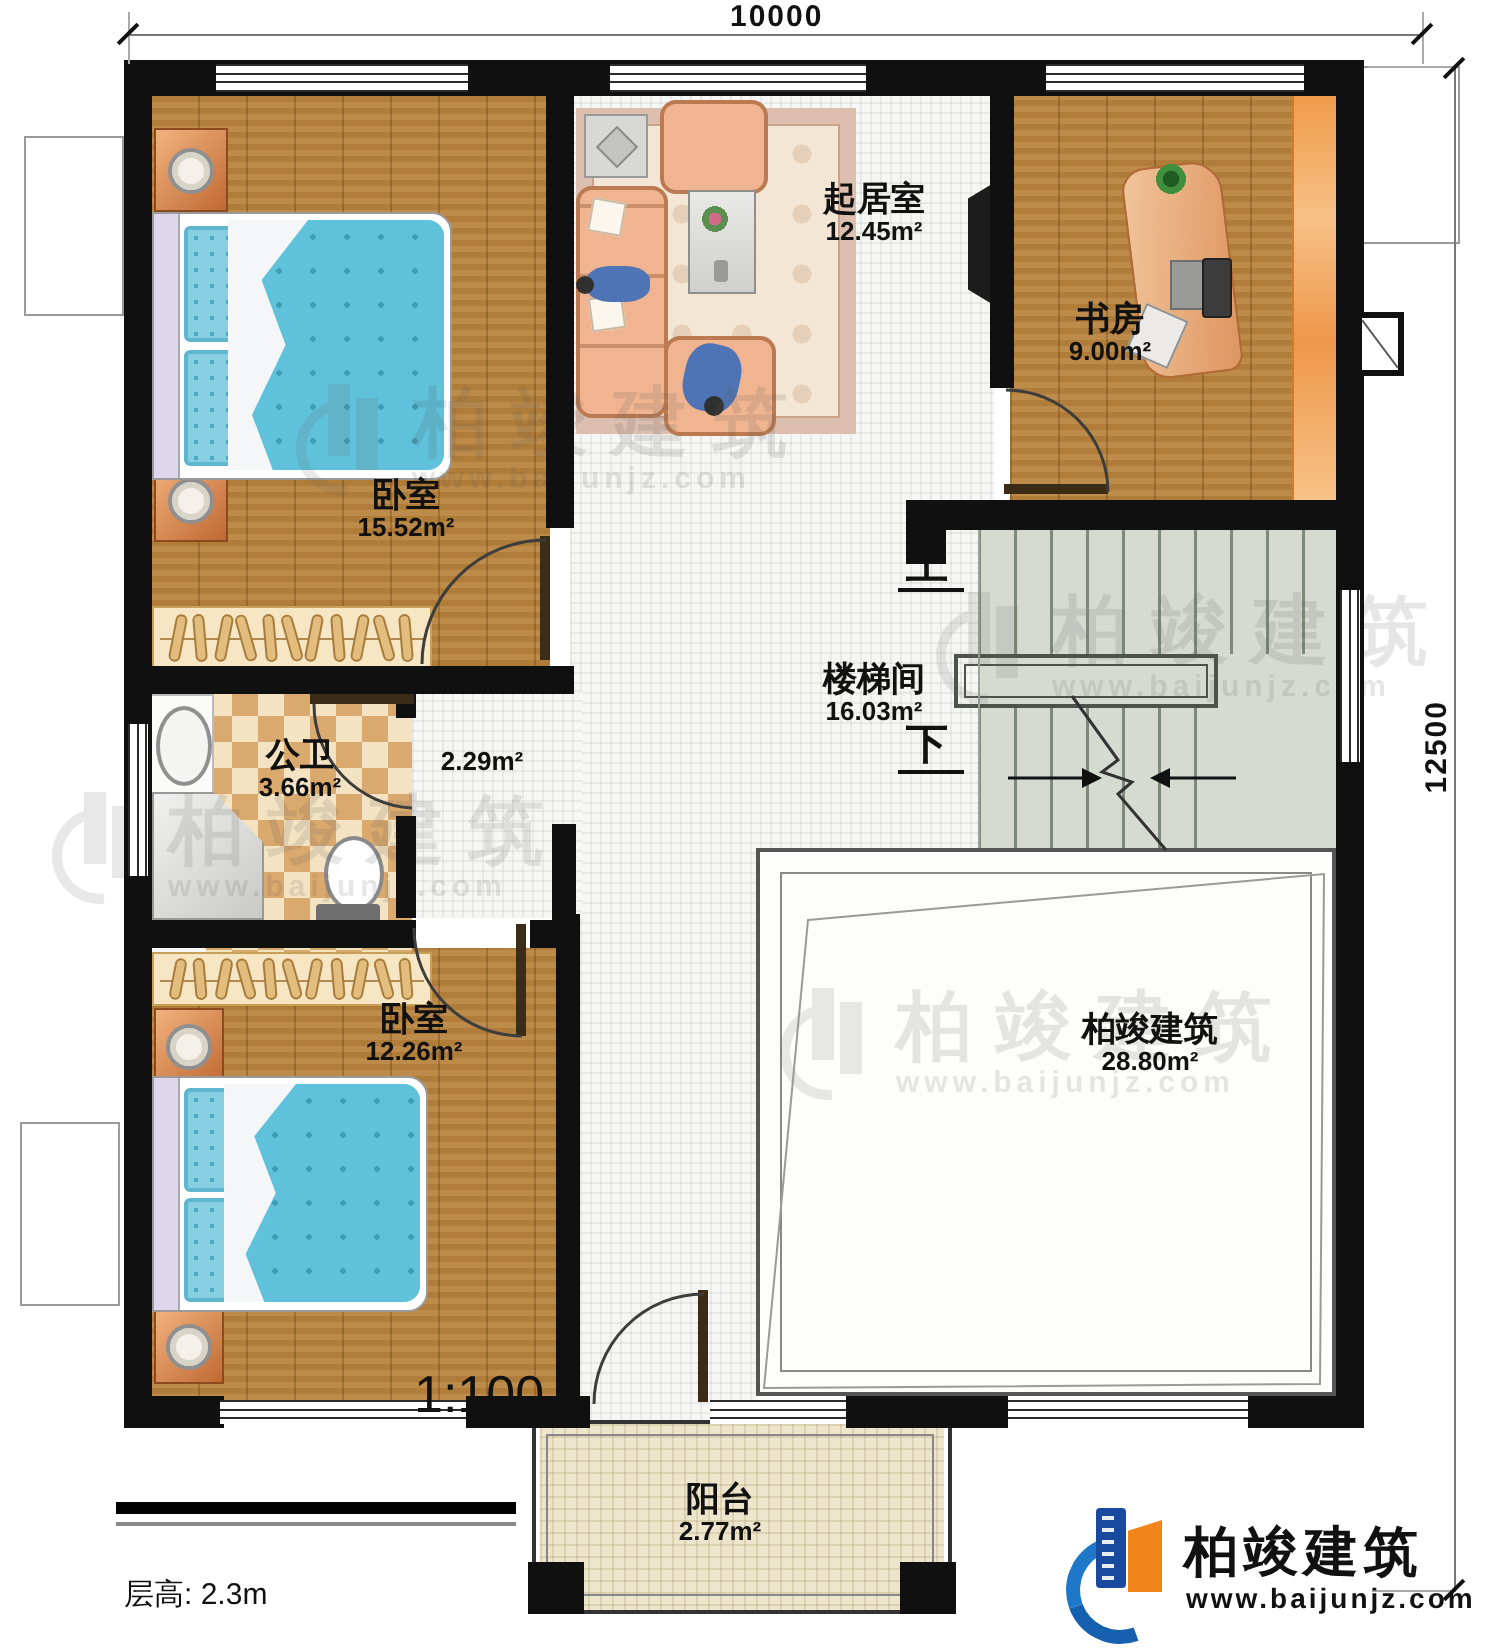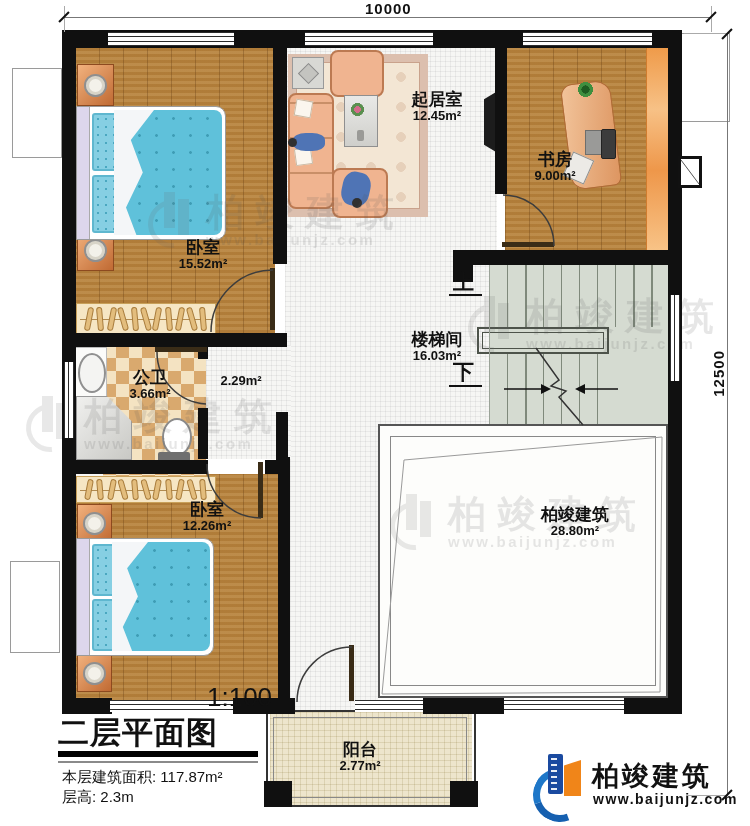"二层平面图" div.a { html: <div>二层平面图</div> -> none }
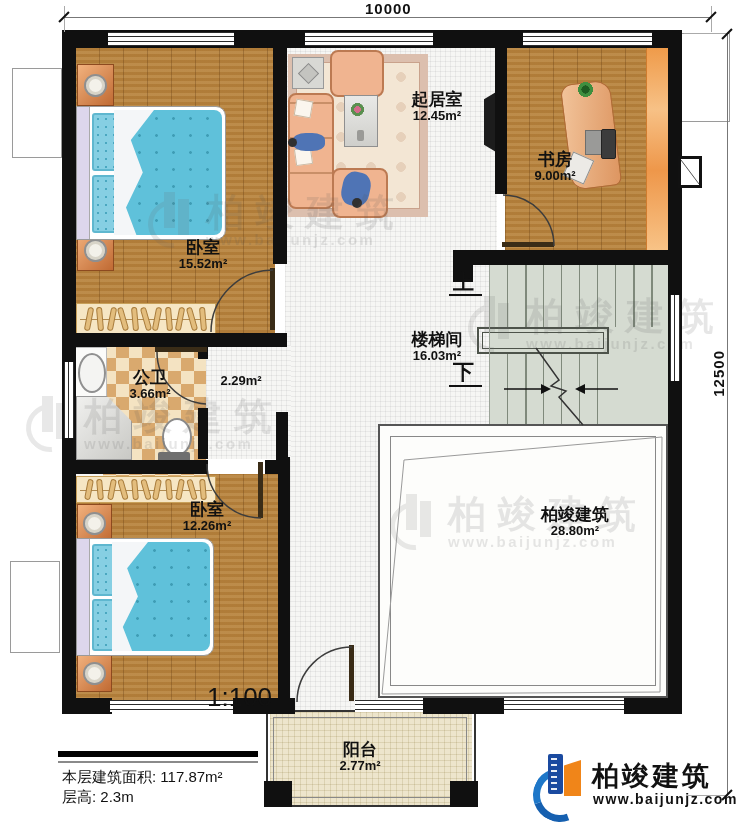"本层建筑面积: 117.87m²" div.a { html: <div> <span>本层建筑面积:</span> <span>117.87m²</span> </div> -> none }
